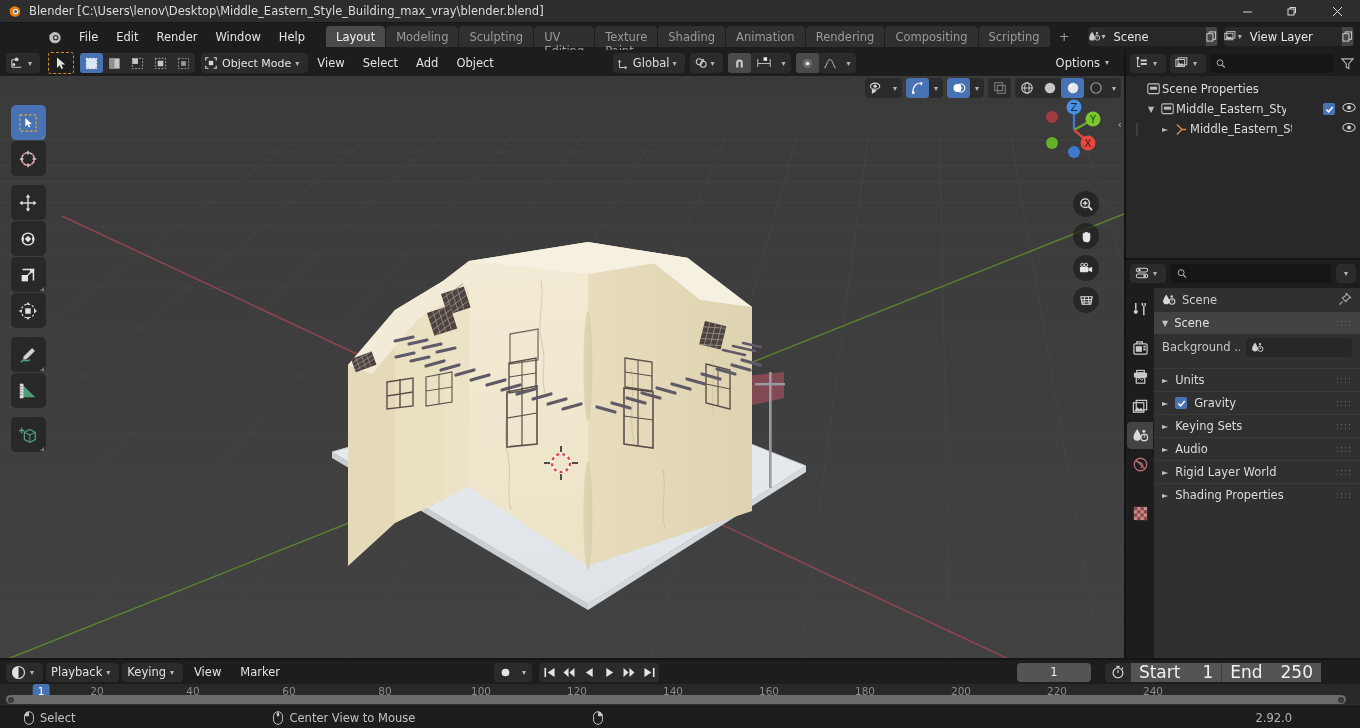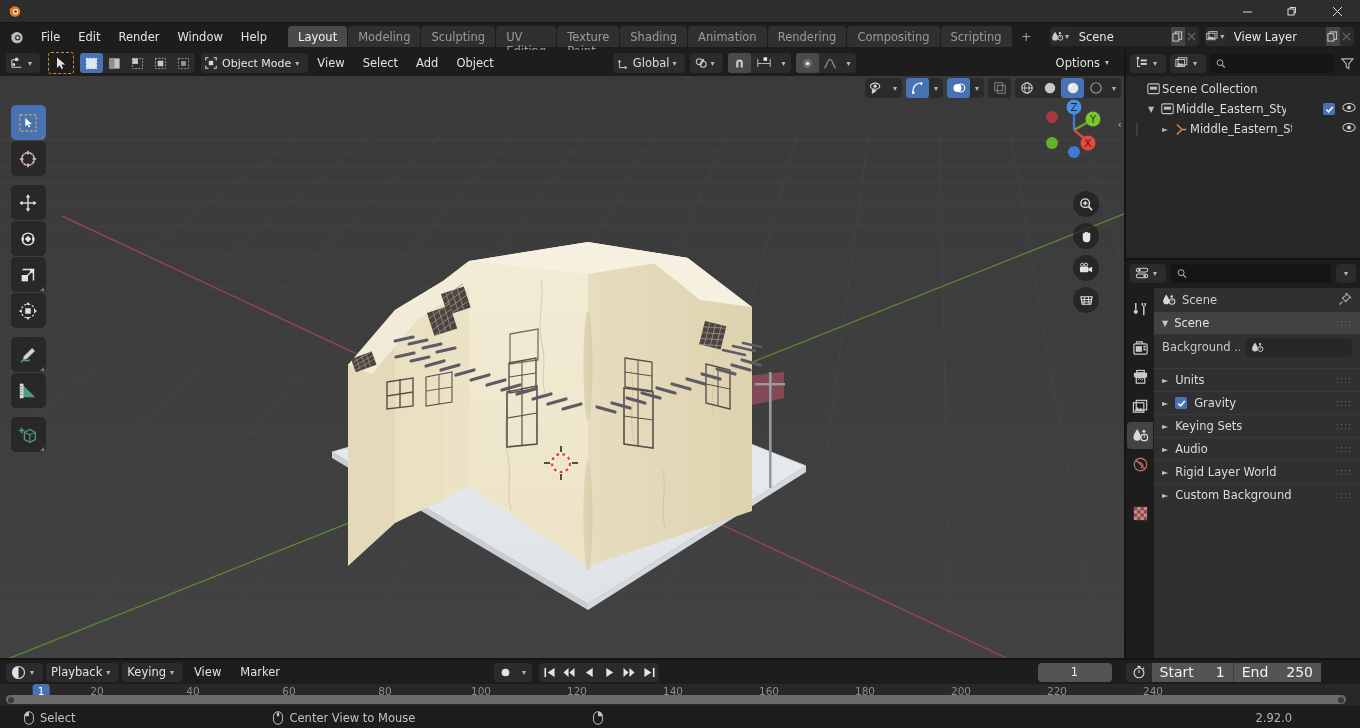"Blender" span.title-text { html: none -> <span>Blender [C:\Users\lenov\Desktop\Middle_Eastern_Style_Building_max_vray\blender.blend]</span> }
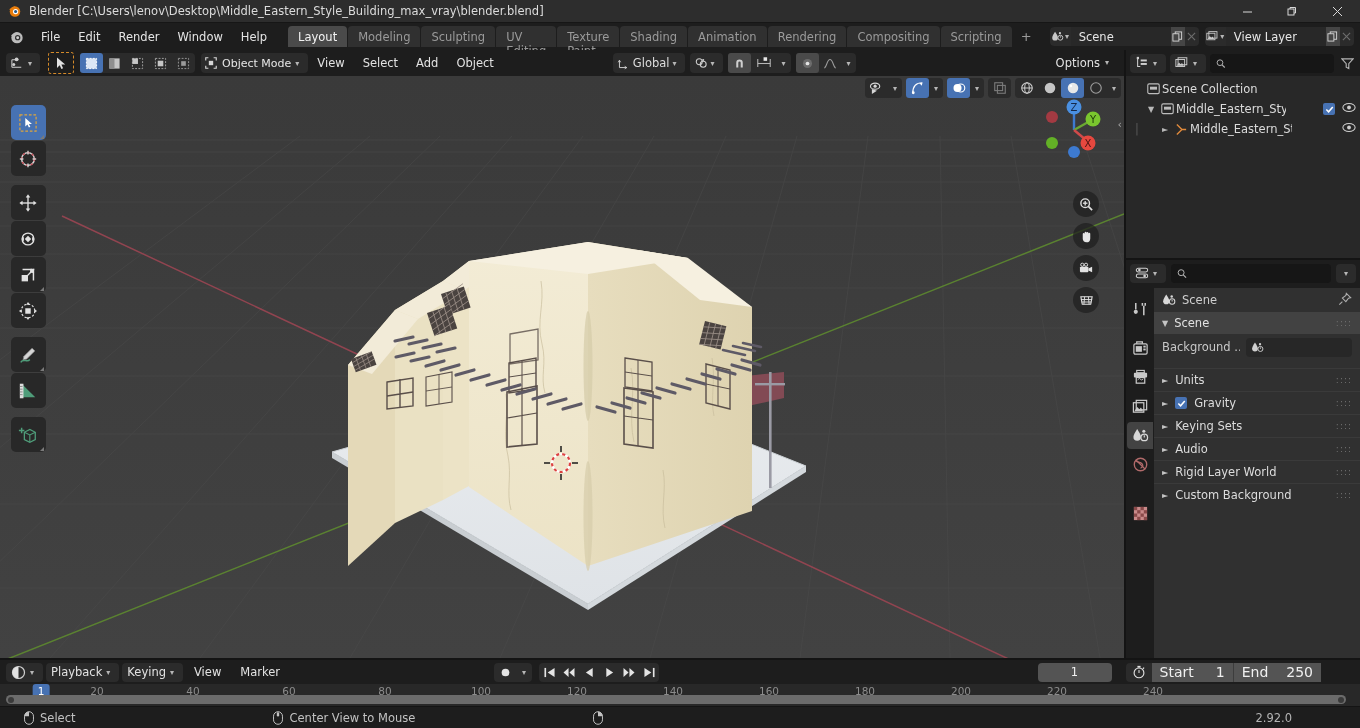"File" .topbar { padding-left: none -> 38px }
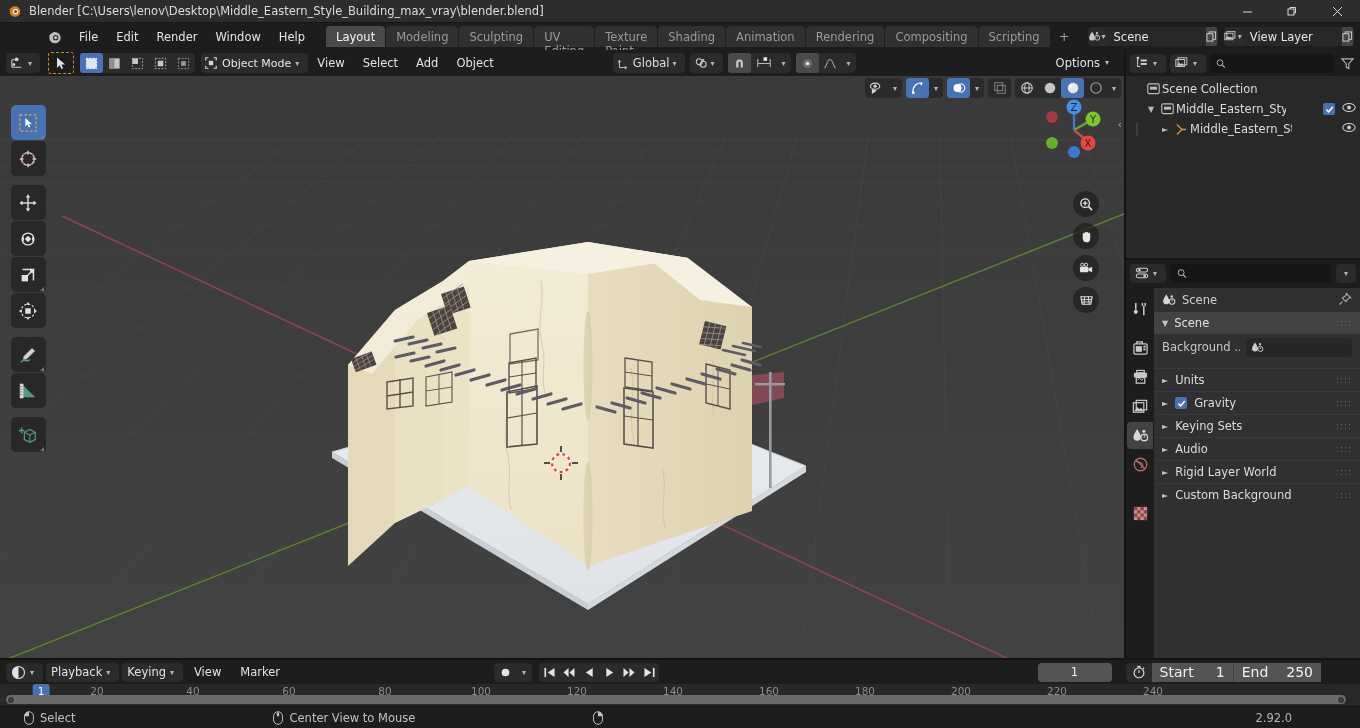"Scene Collection" span.lbl { text: Collection -> Properties }
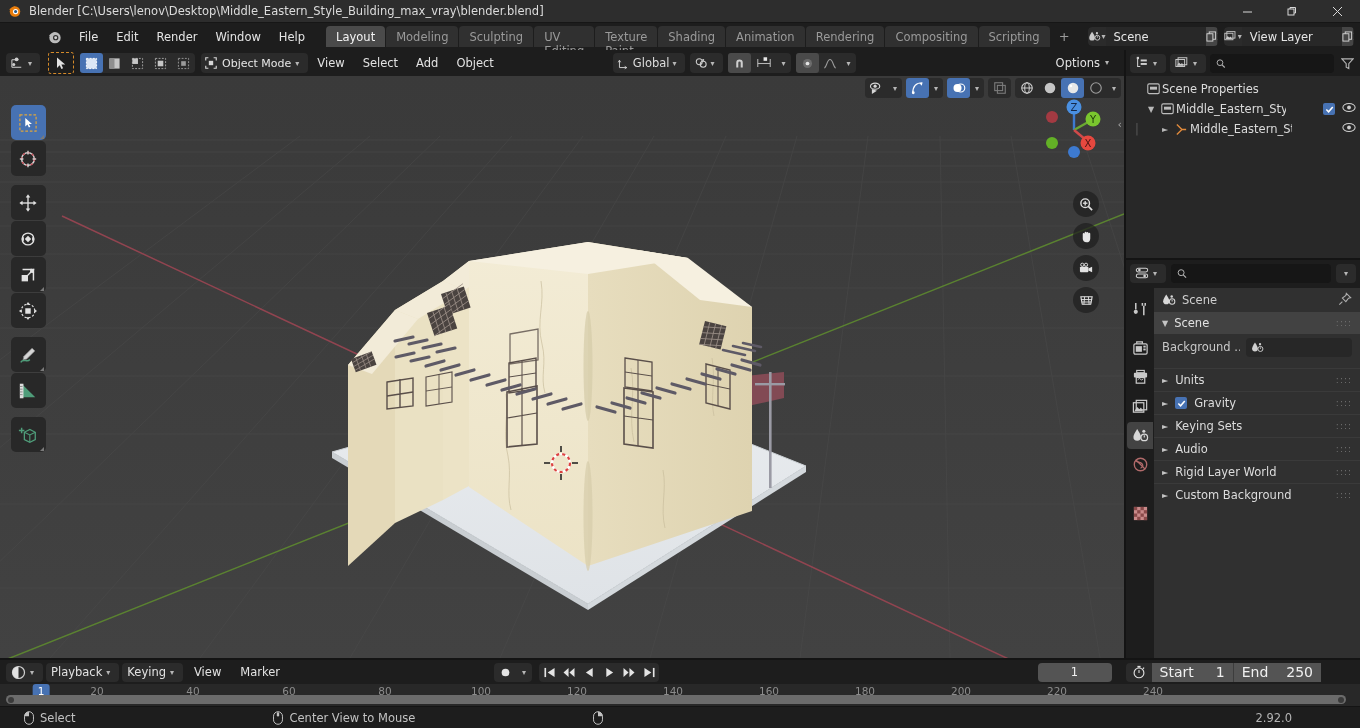"Custom Background" span { text: Custom Background -> Shading Properties }
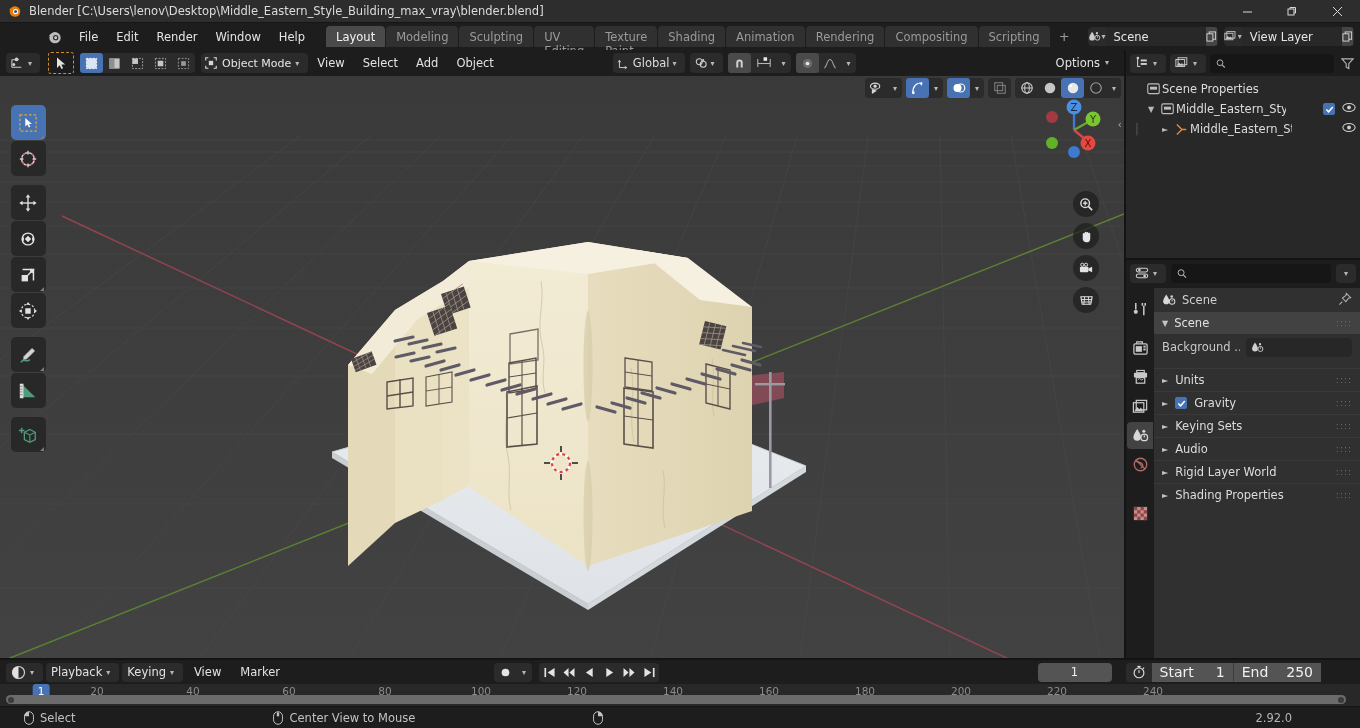"Start" .range-fld { font-size: 14px -> 17px }
